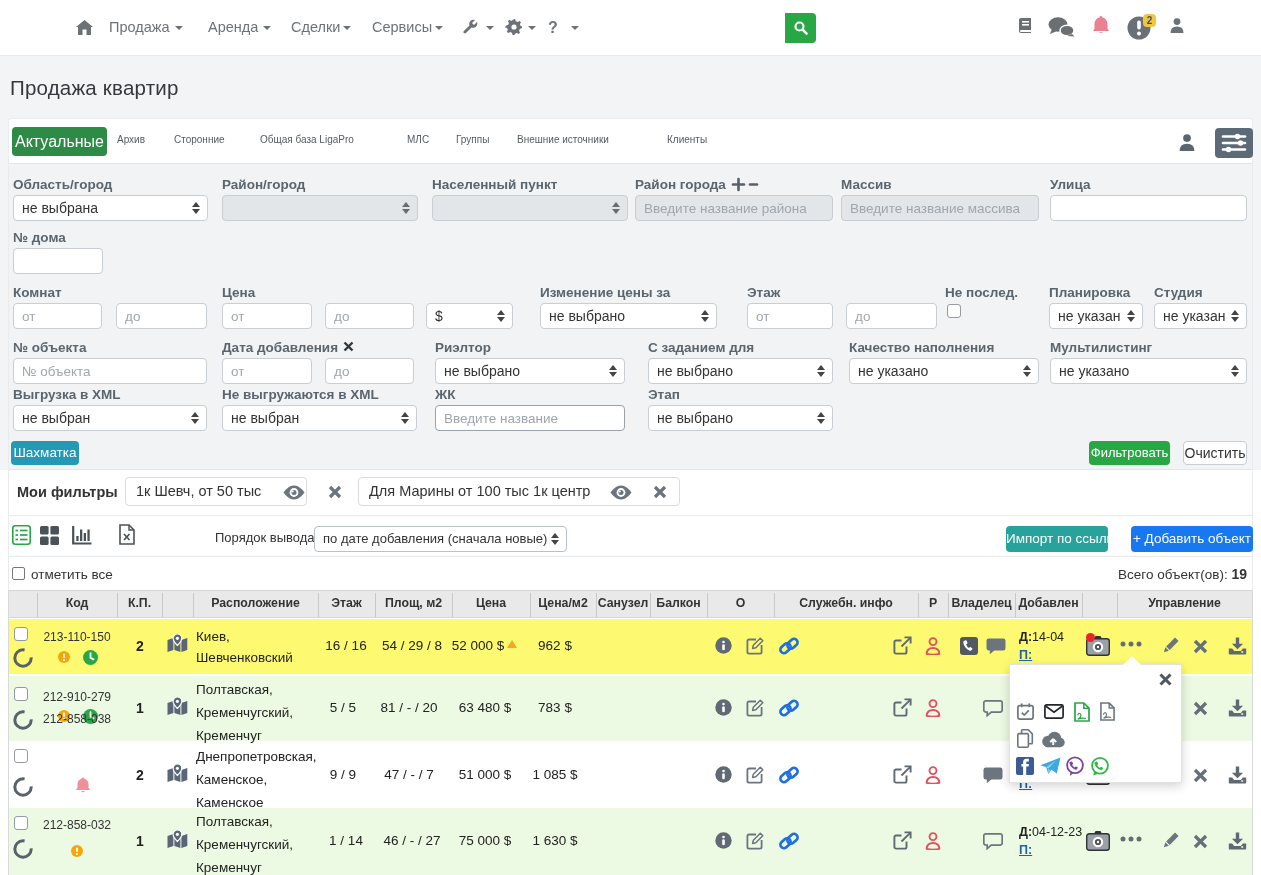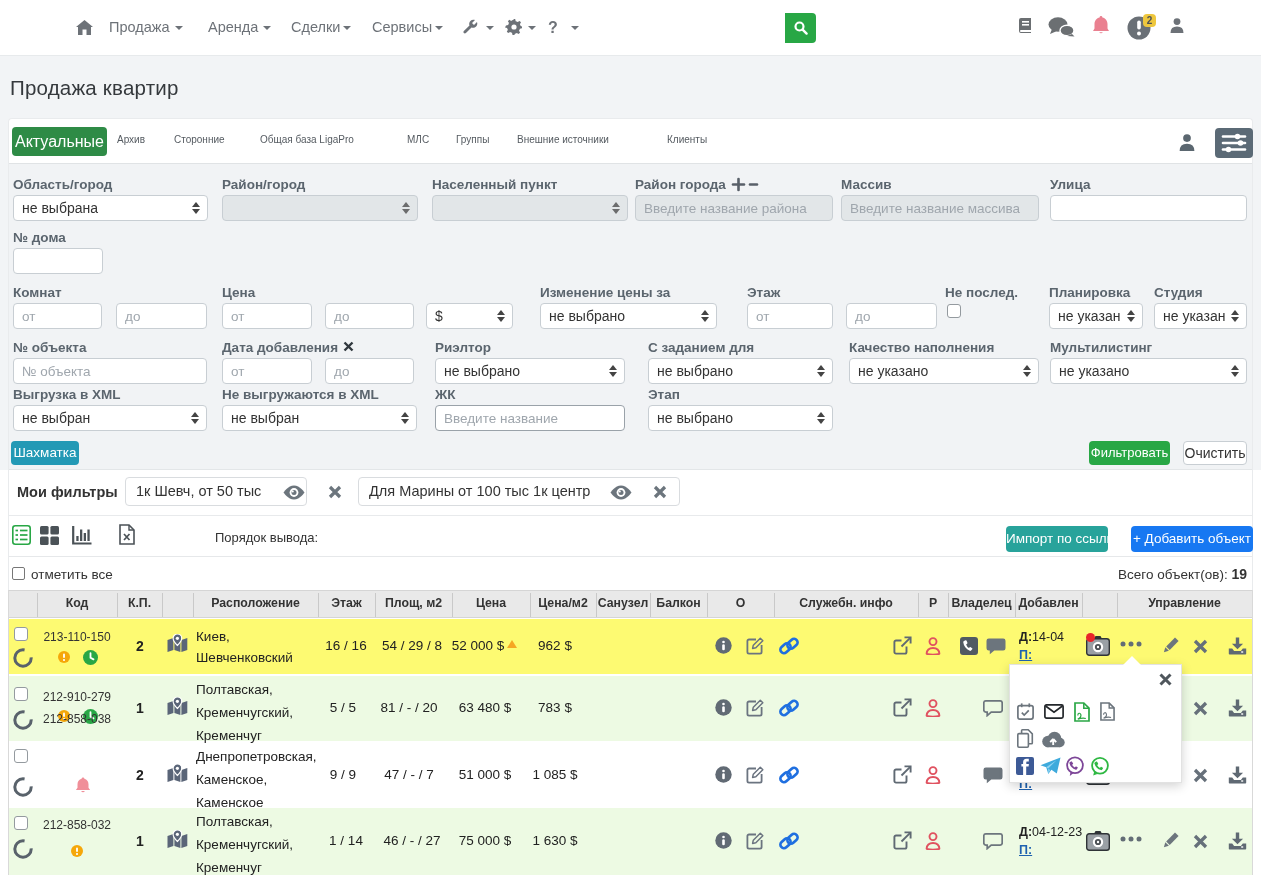"по дате добавления (сначала новые)" div.fld { html: none -> <div>по дате добавления (сначала новые)<b></b></div> }
